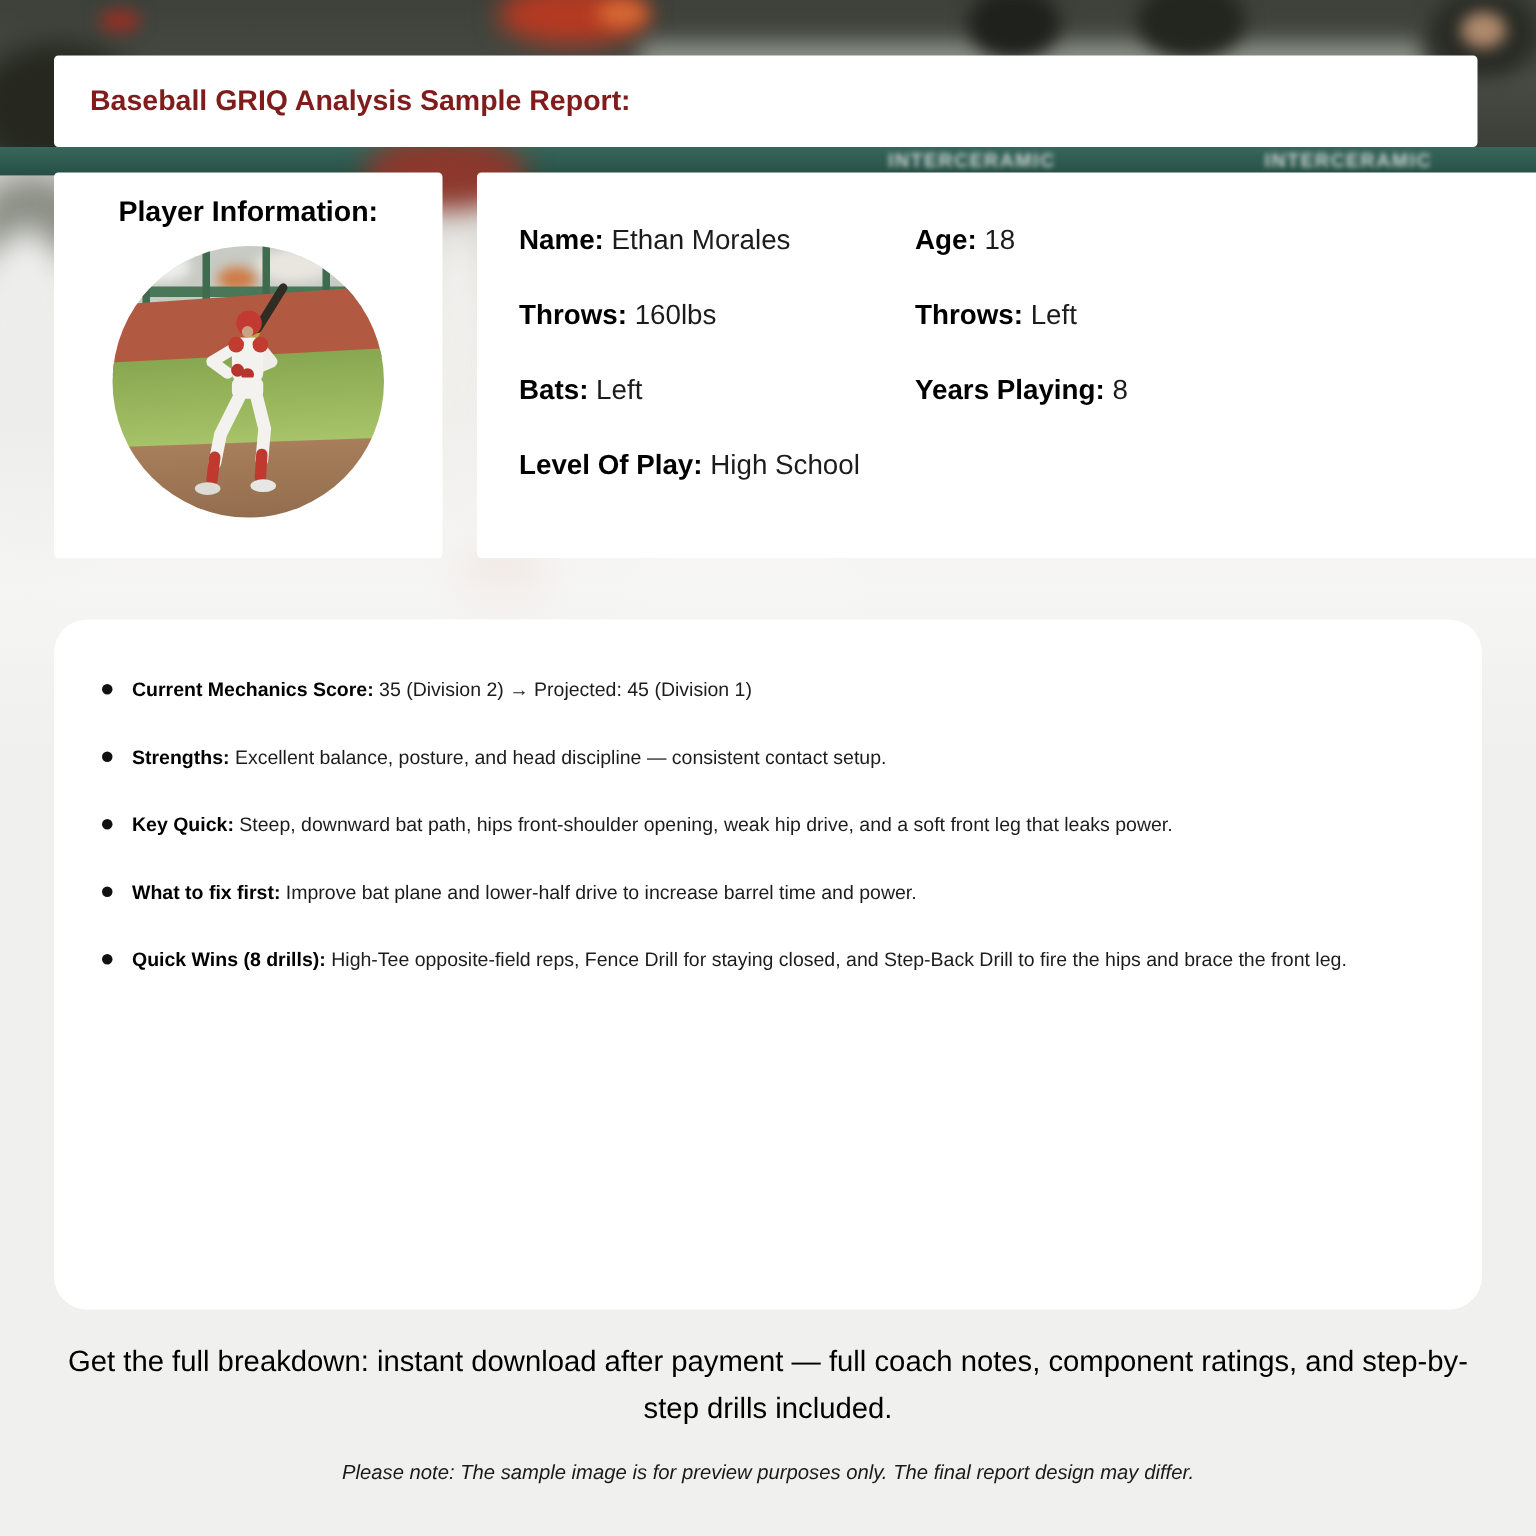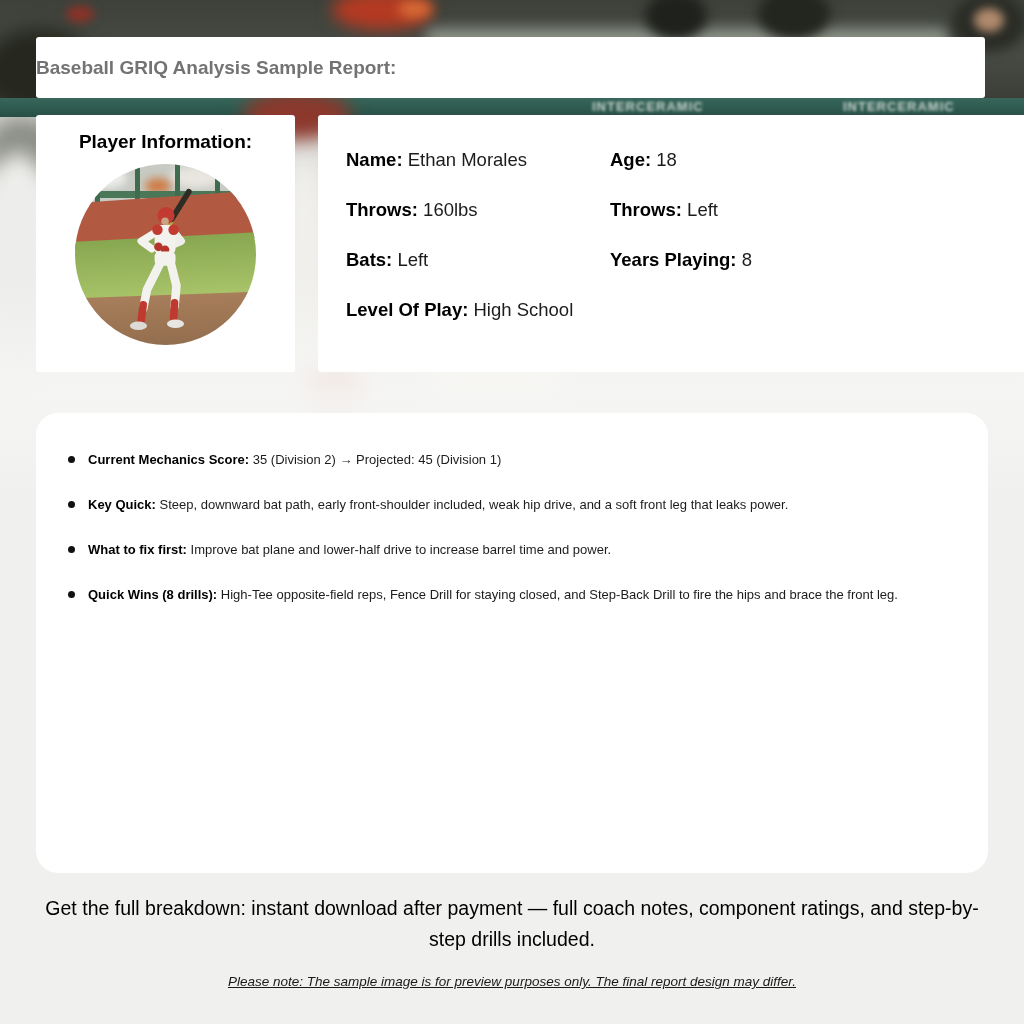"Baseball GRIQ Analysis Sample Report:" .title-card .t { color: #737373 -> #7f1d1d; padding-left: none -> 24px }
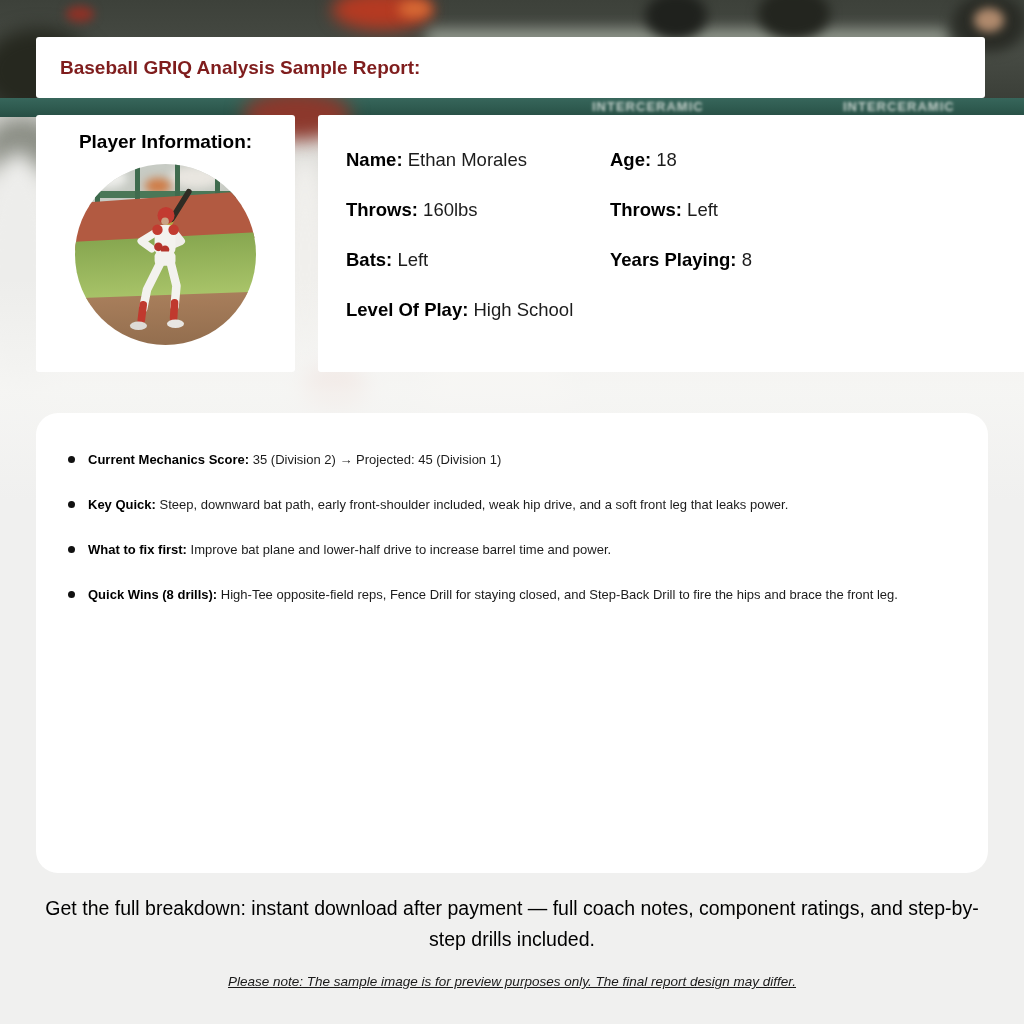"Strengths: Excellent balance, posture," li { html: none -> <li><span>Strengths:</span> <span>Excellent balance, posture, and head discipline — consistent contact setup.</span></li> }
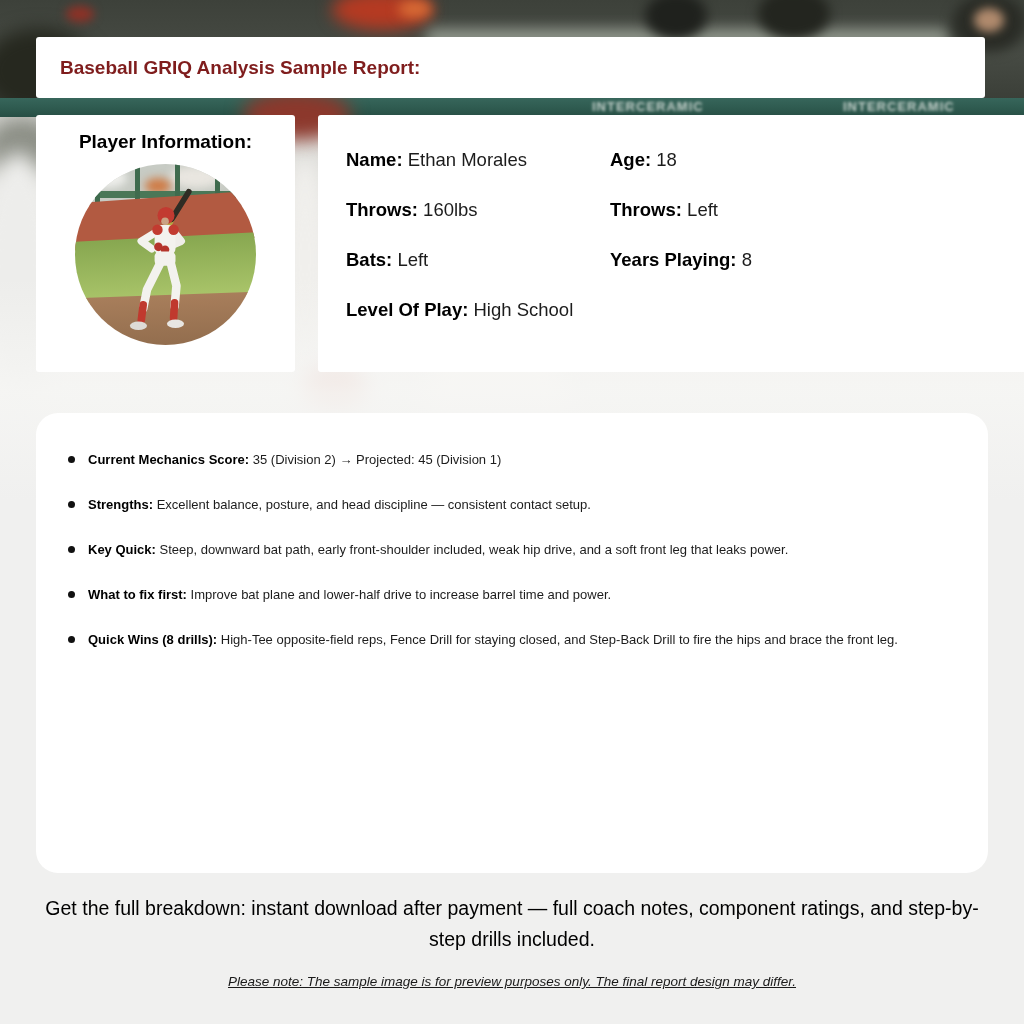"Steep, downward bat path, early" span { text: early front-shoulder included -> hips front-shoulder opening }
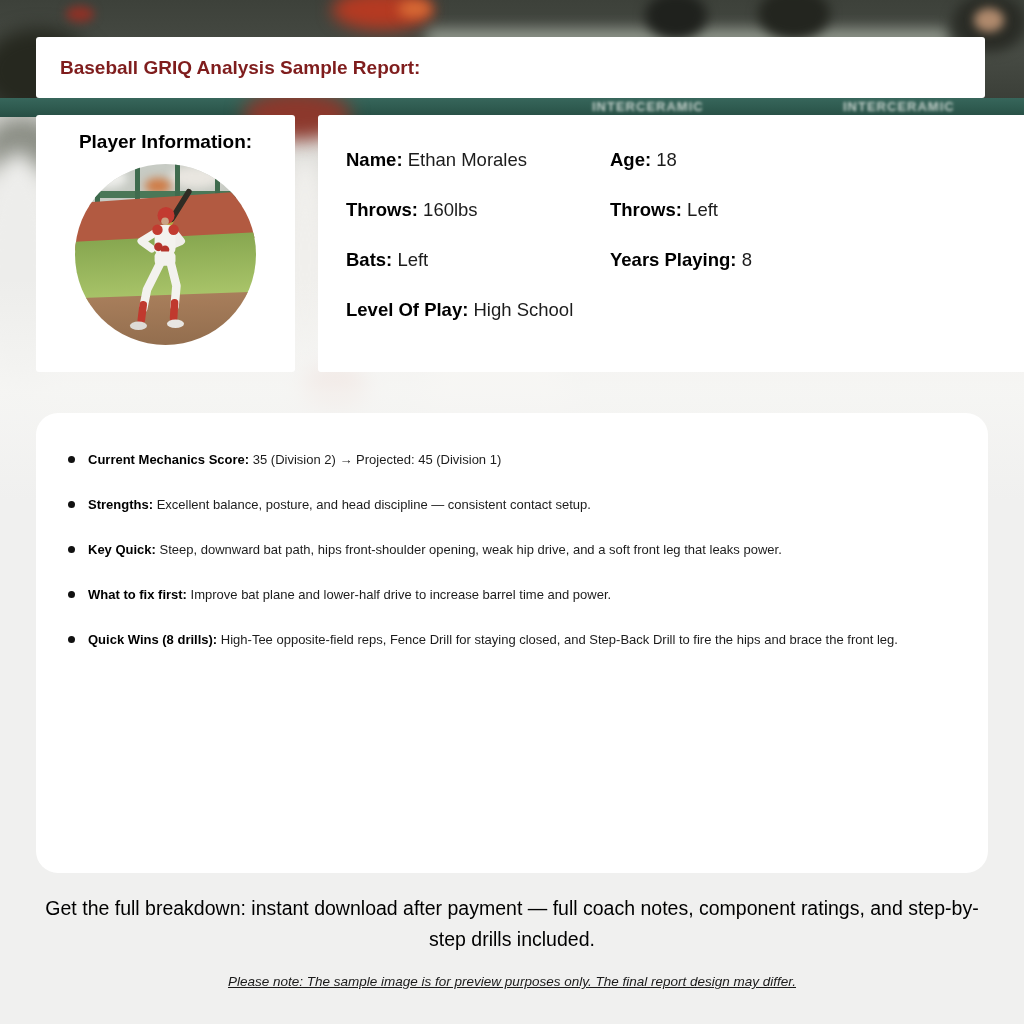"Please note: The sample image" .note { text-decoration: underline -> none }
